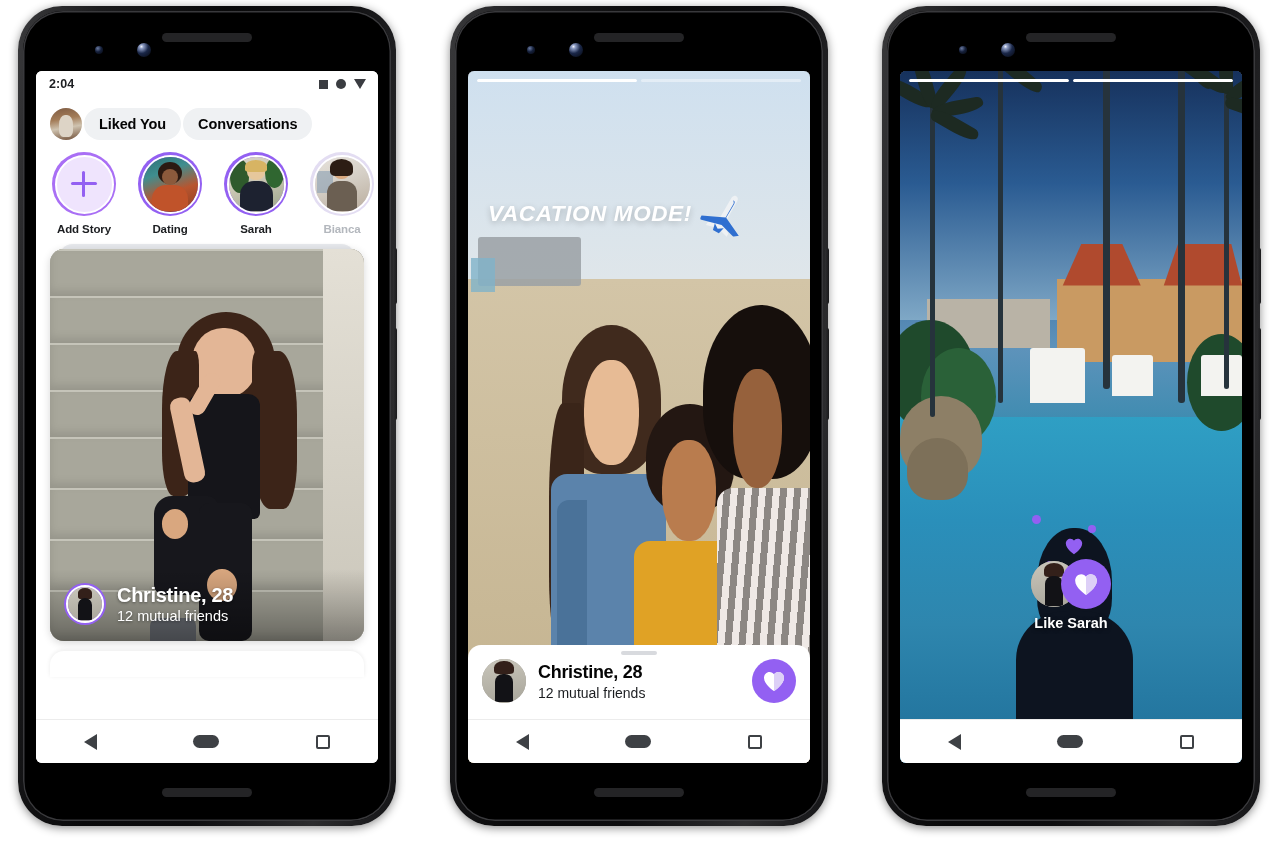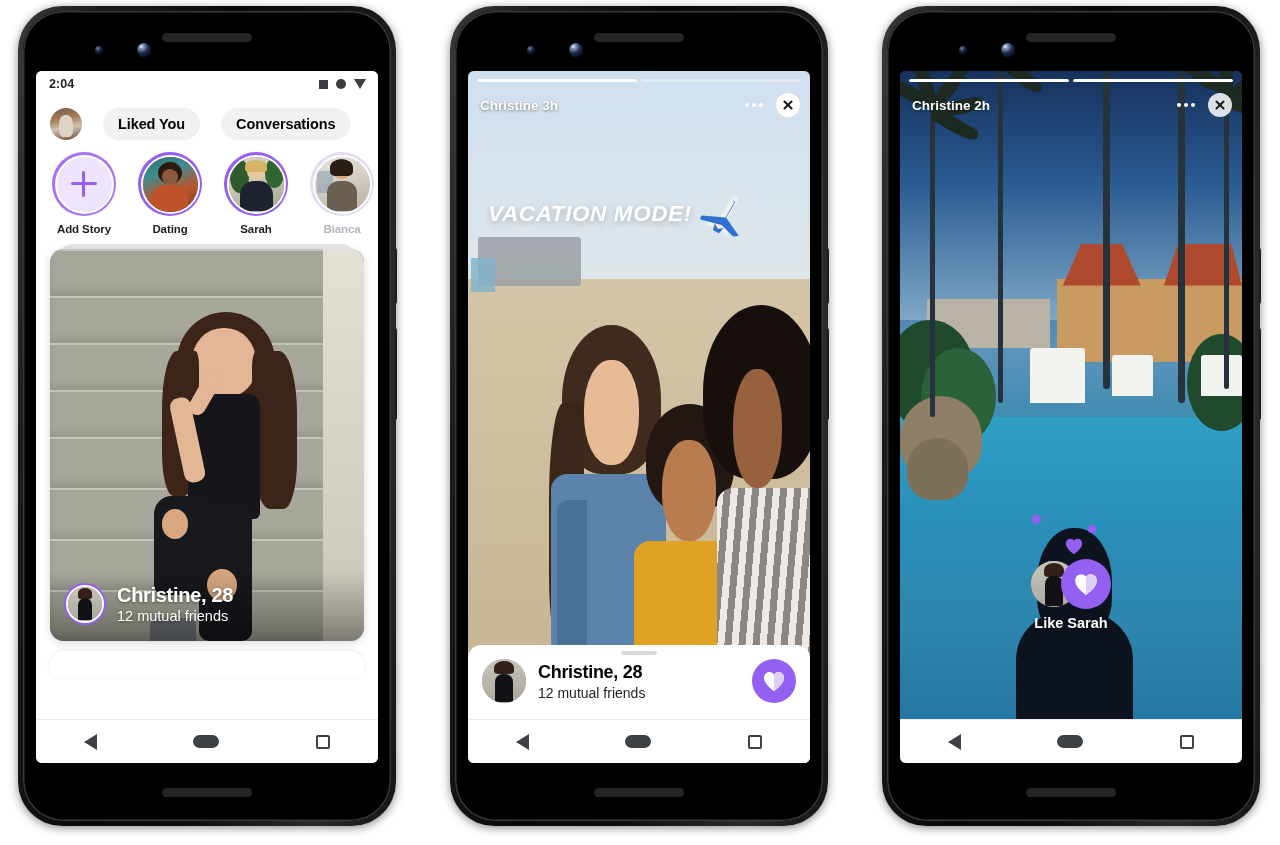"Christine 3h" div.storyhead { html: <div> <span>Christine 3h</span> <span></span> <span> <i></i> <i></i> <i></i> </span> <span></span> </div> -> none }
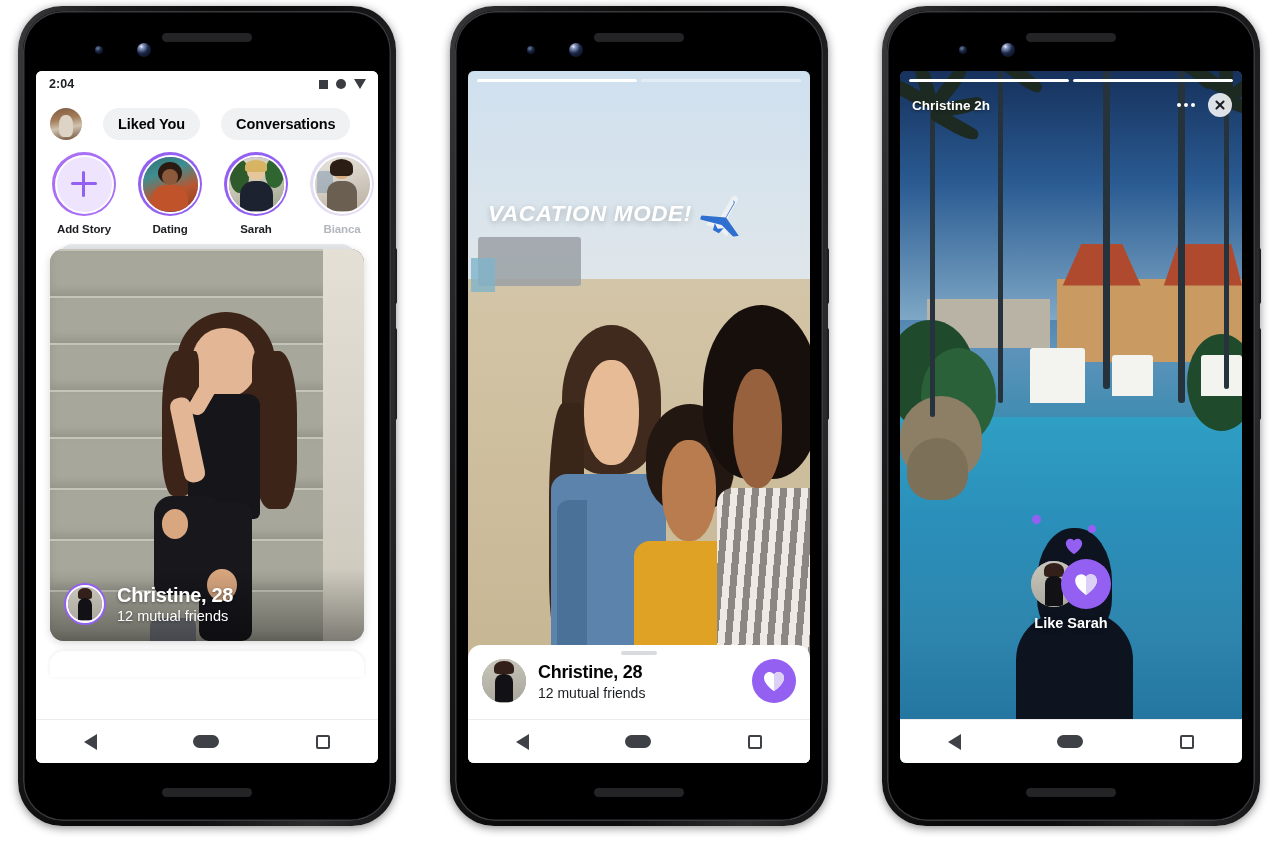"Christine 2h" div.storyhead { html: <div> <span>Christine 2h</span> <span></span> <span> <i></i> <i></i> <i></i> </span> <span></span> </div> -> none }
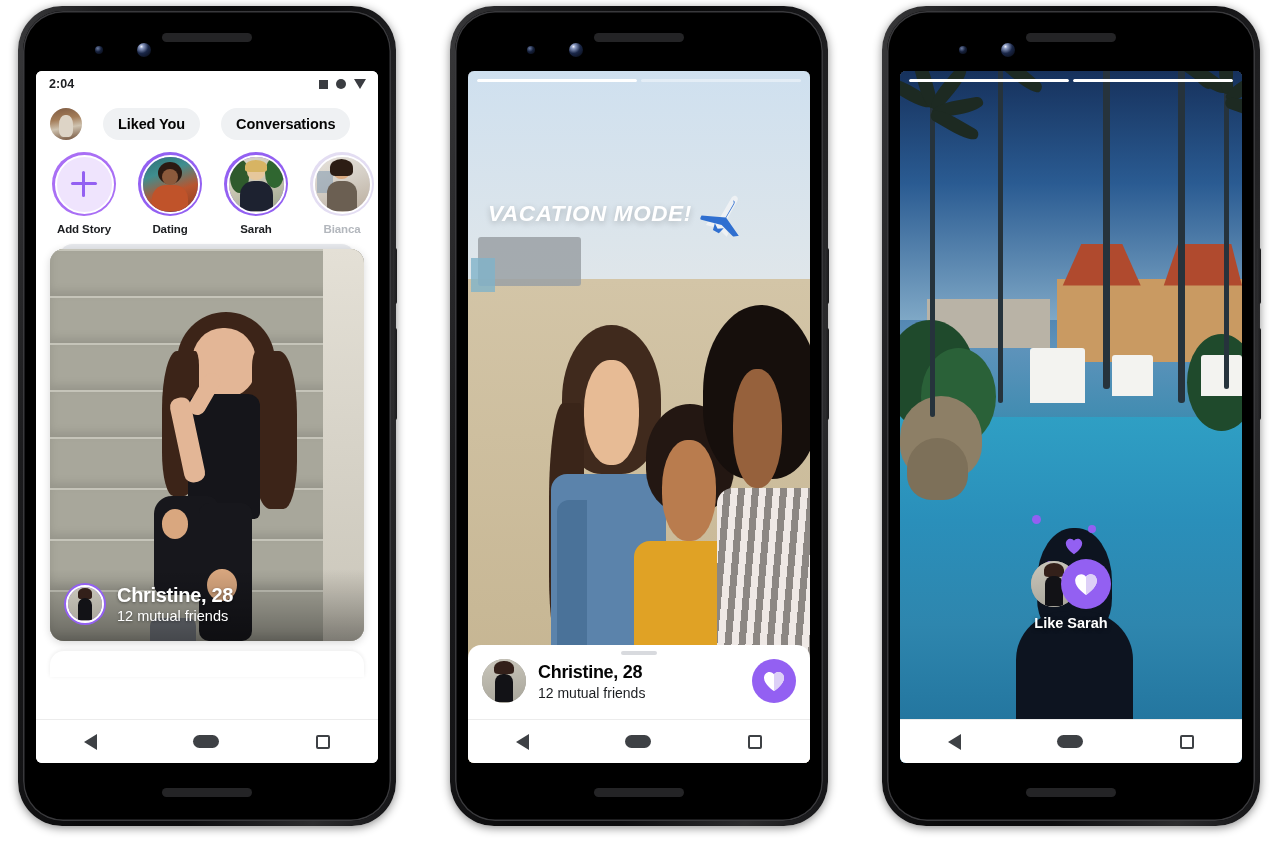"Liked You" .pillrow { gap: 21px -> 2px }
